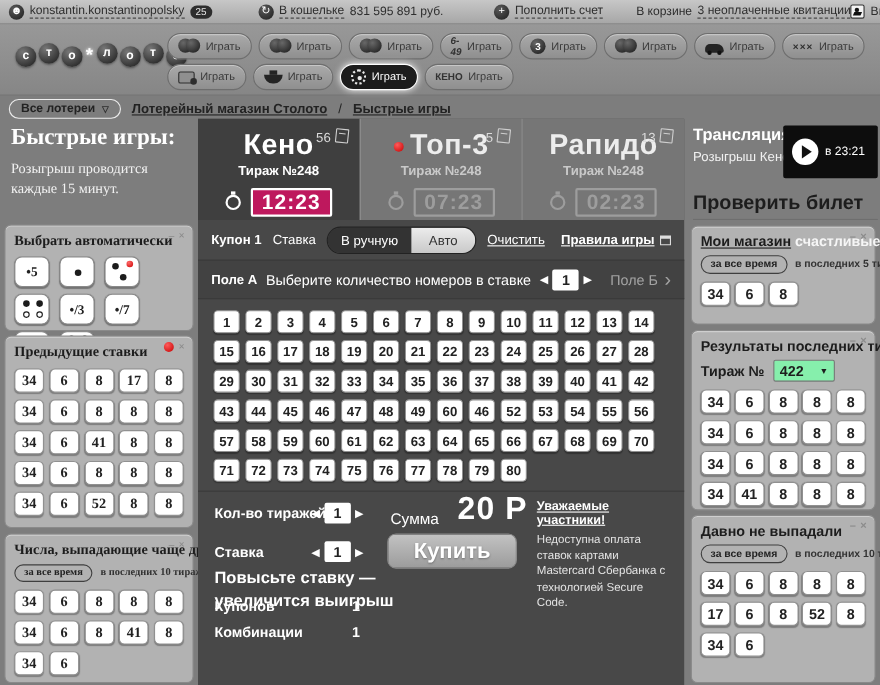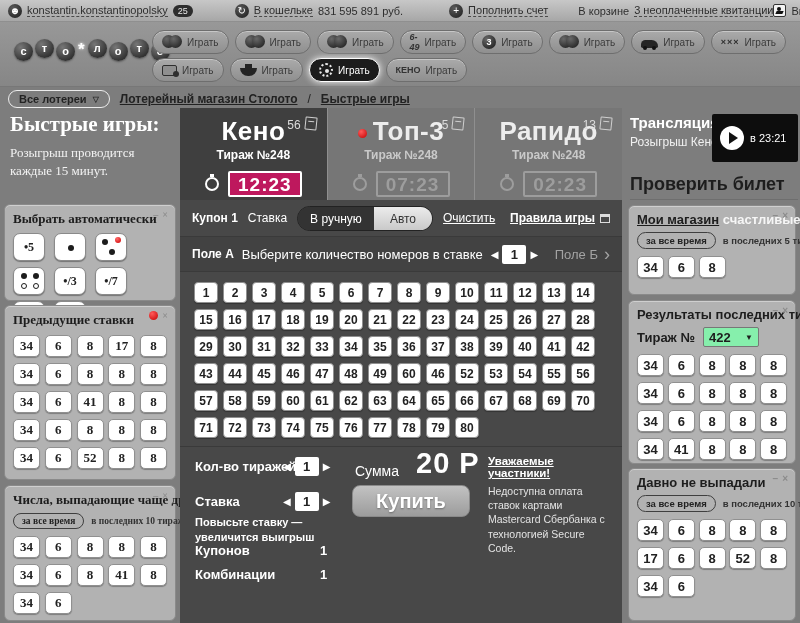"Повысьте ставку —" .ct-hint { font-size: 11px -> 15px }
